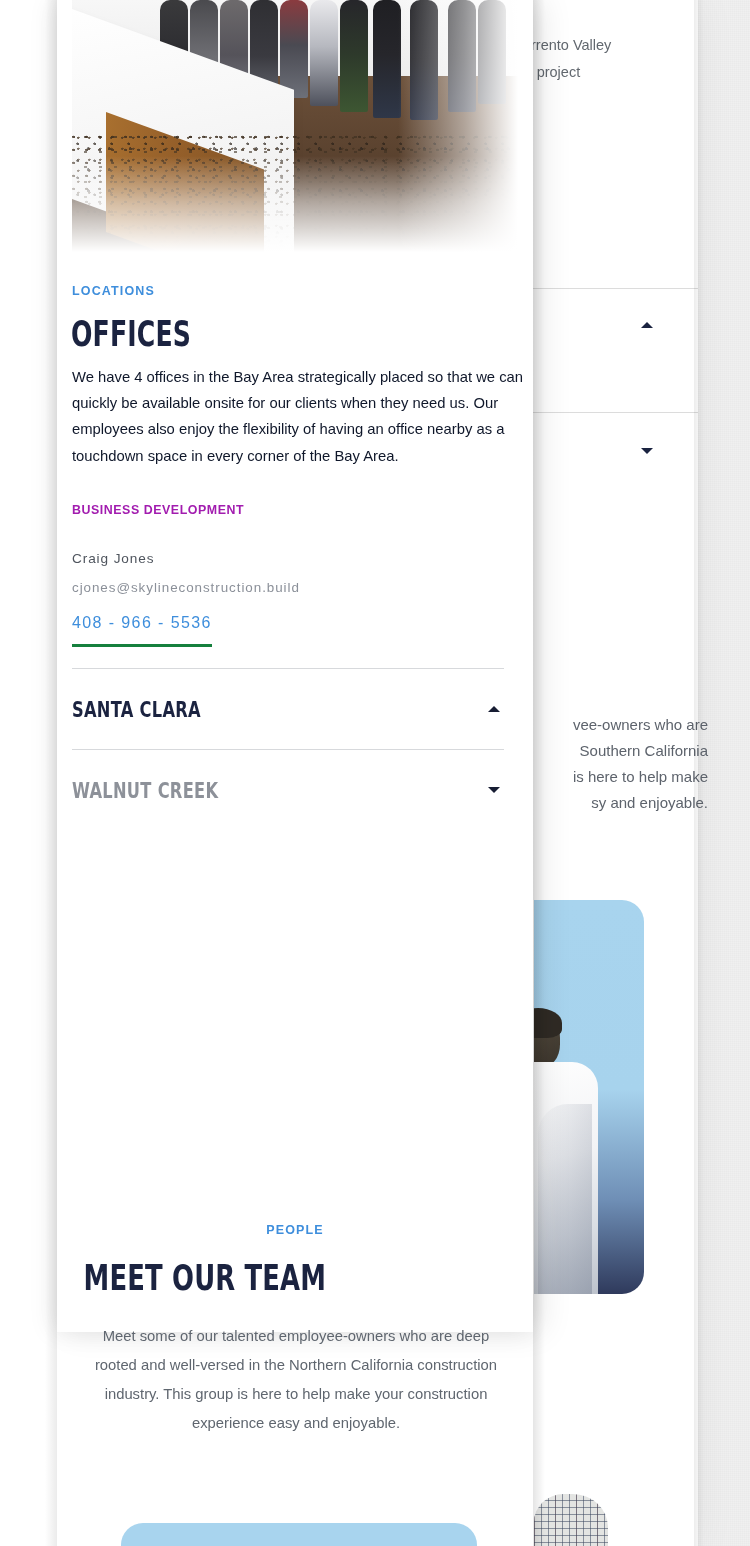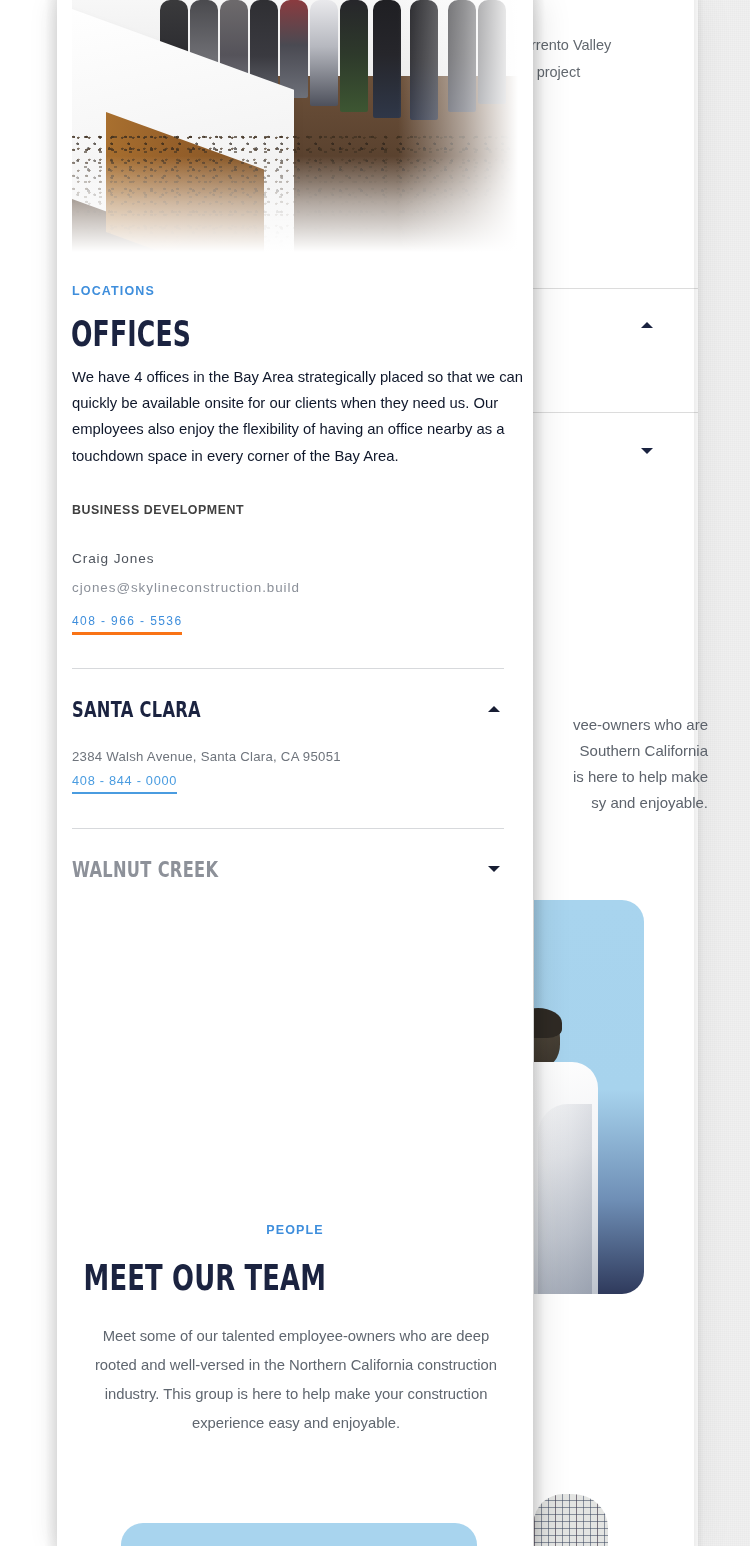"LOCATIONS" .front-panel { height: 1546px -> 1332px }
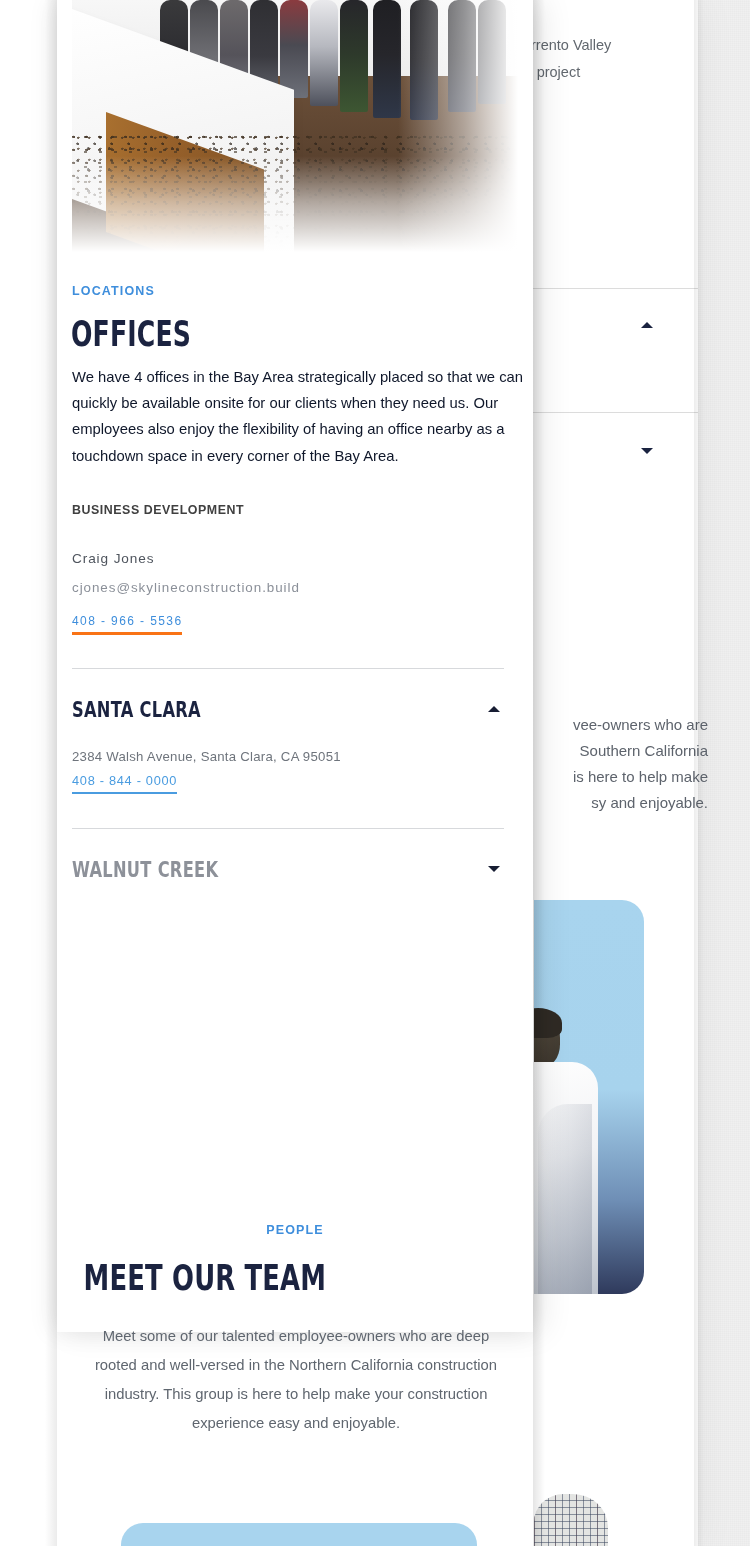"BUSINESS DEVELOPMENT" .dept-label { color: #404040 -> #a21caf }
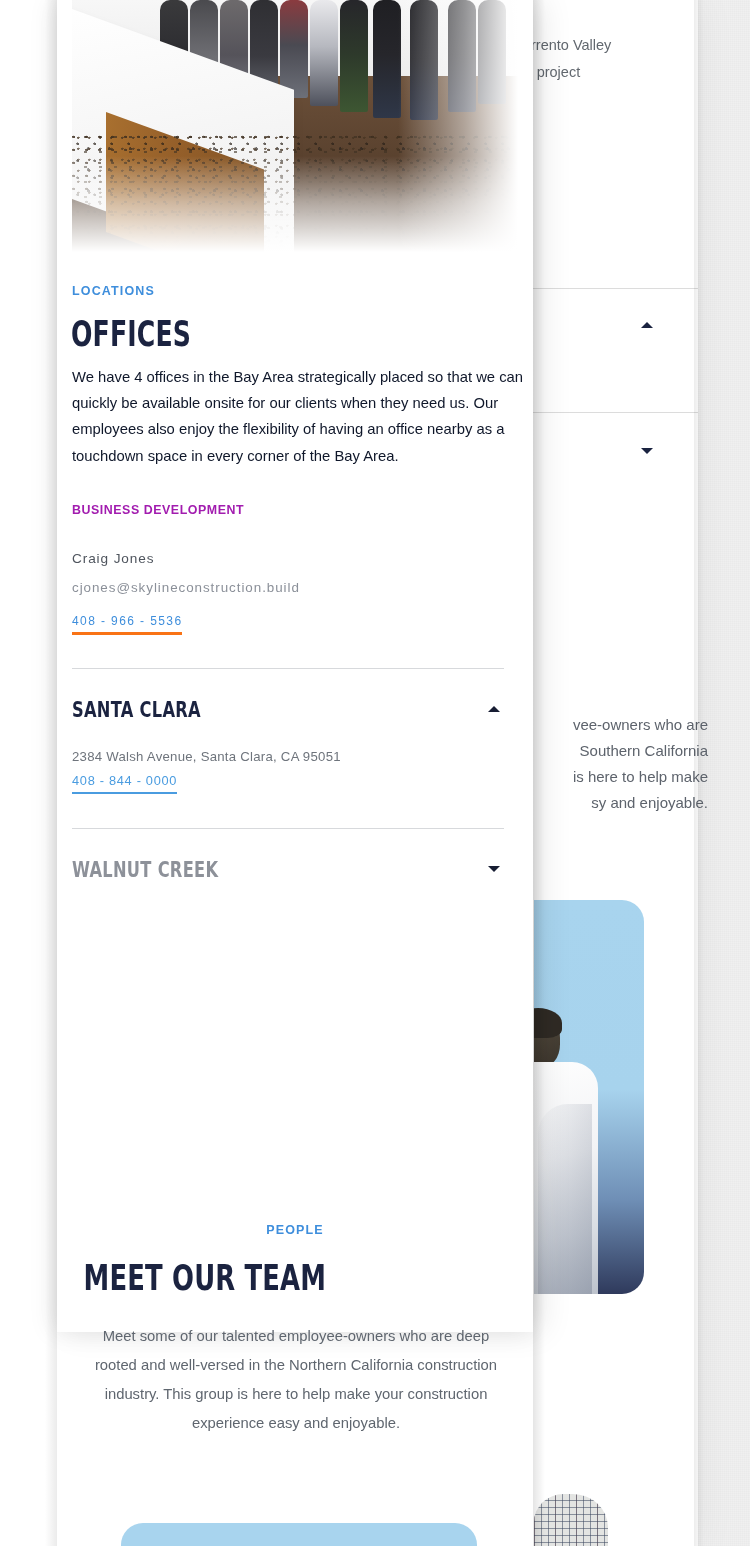"408 - 966 - 5536" .contact-phone { border-bottom: 3px solid #f97316 -> 3px solid #15803d; font-size: 12px -> 16px; padding-bottom: 4px -> 12px }
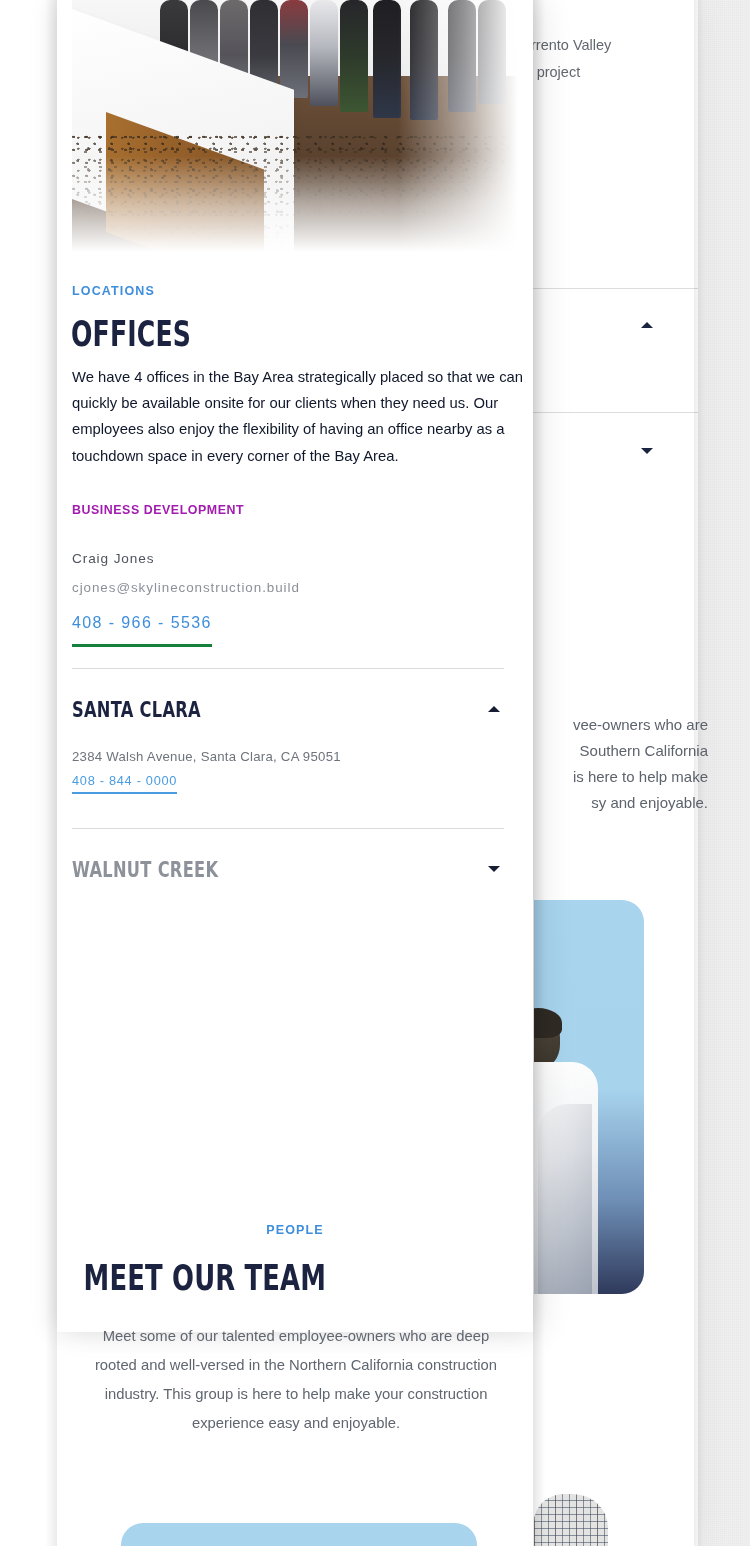"2384 Walsh Avenue, Santa Clara," div.acc-body { html: <div> <div>2384 Walsh Avenue, Santa Clara, CA 95051</div> <a>408 - 844 - 0000</a> </div> -> none }
